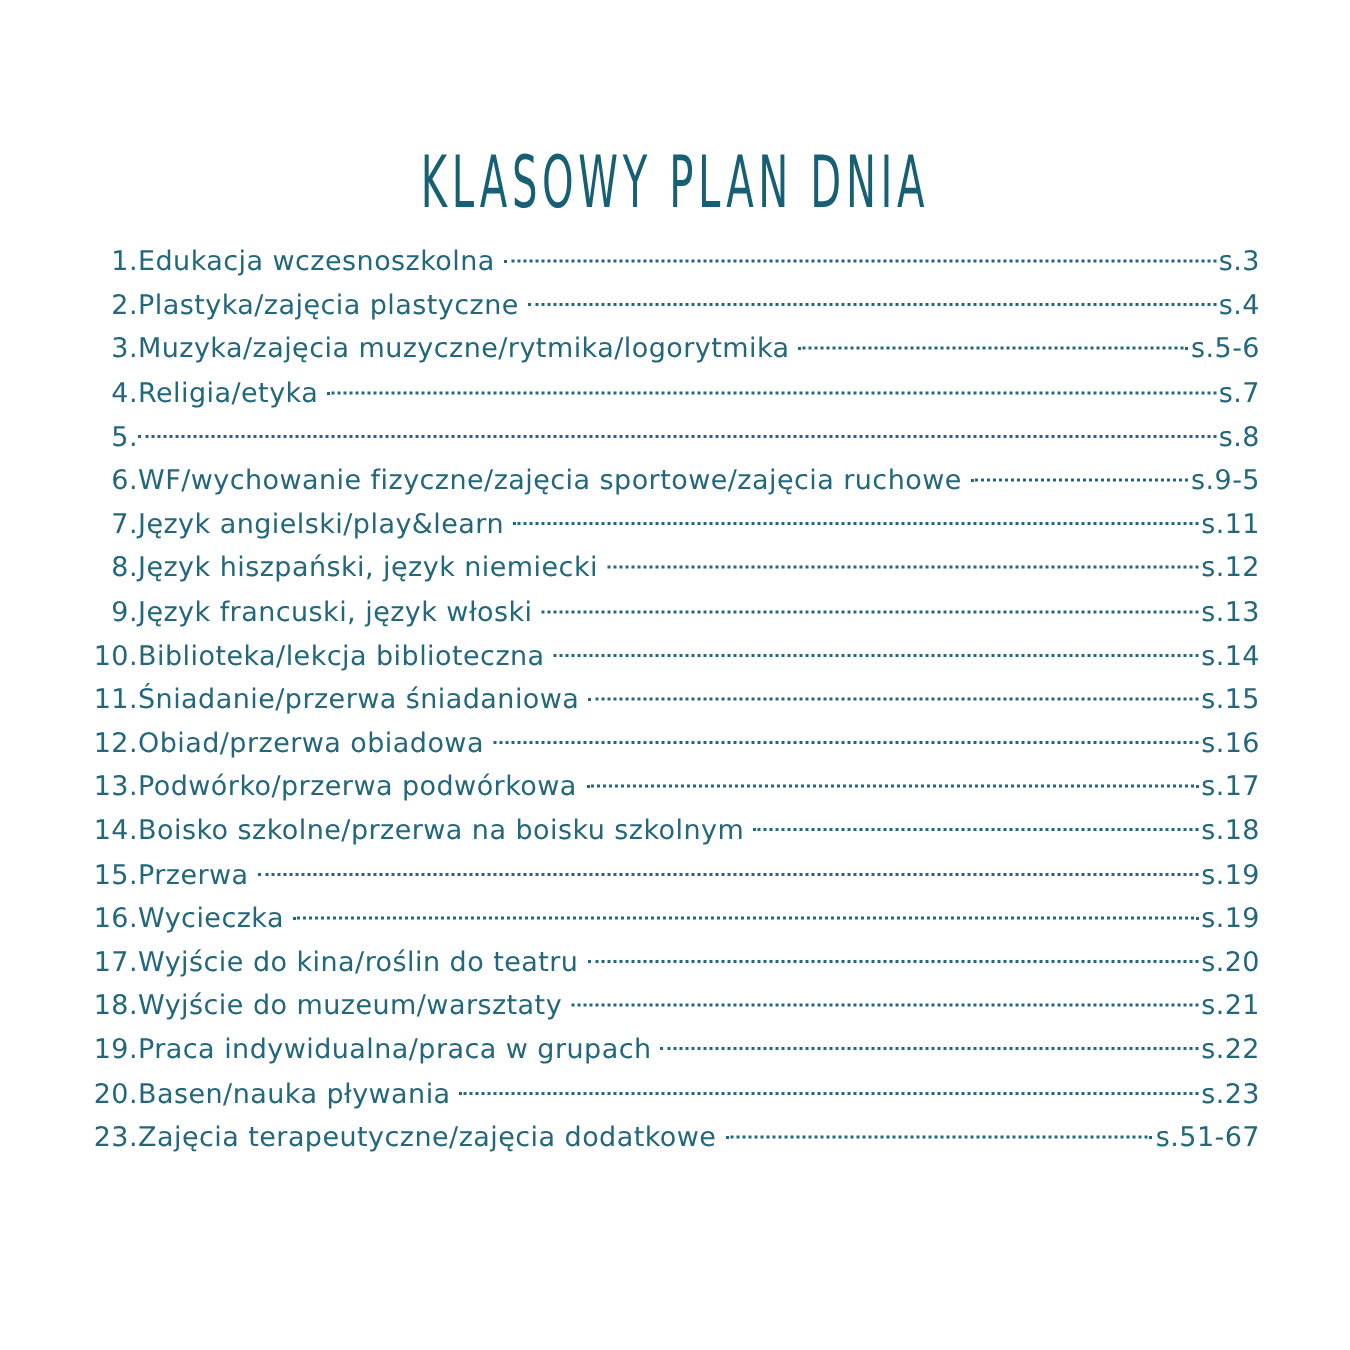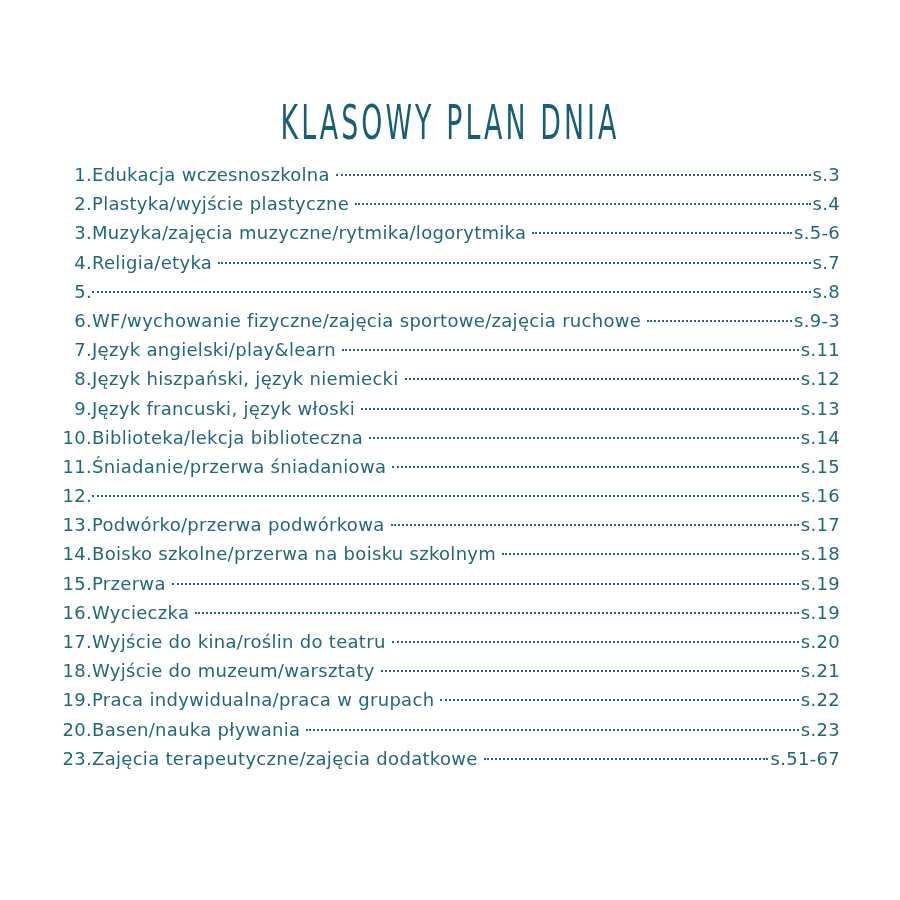"Plastyka/wyjście plastyczne" span.label { text: Plastyka/wyjście -> Plastyka/zajęcia }
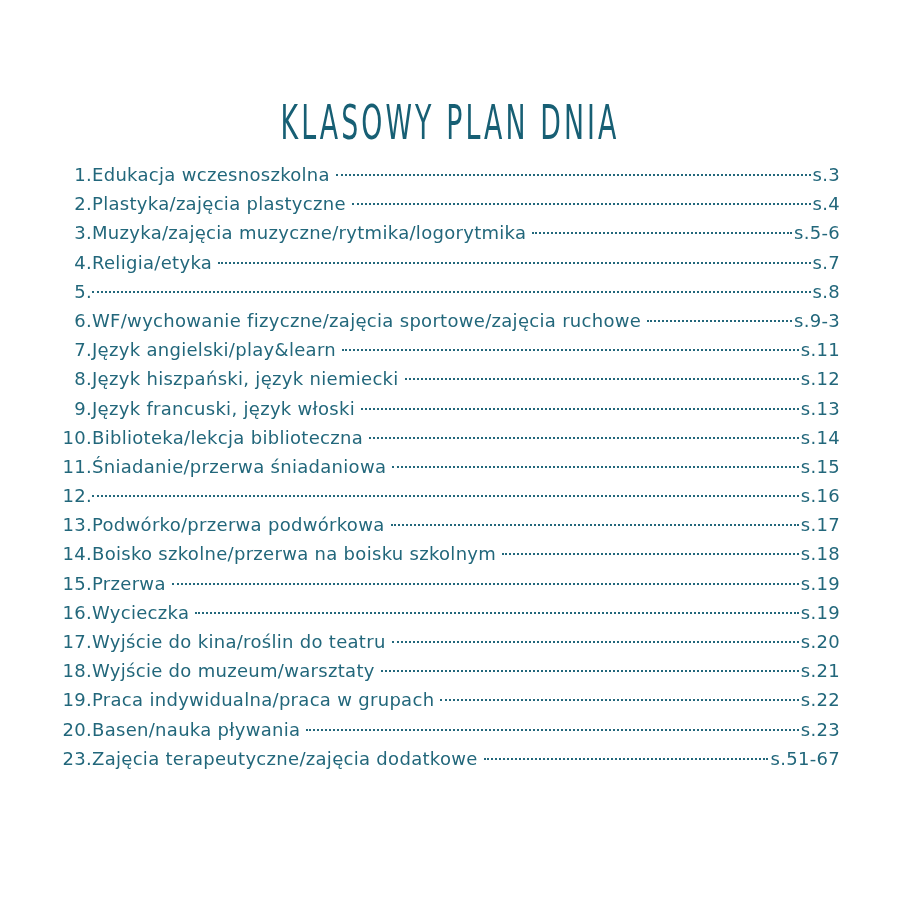"s.9-3" span.page { text: s.9-3 -> s.9-5 }
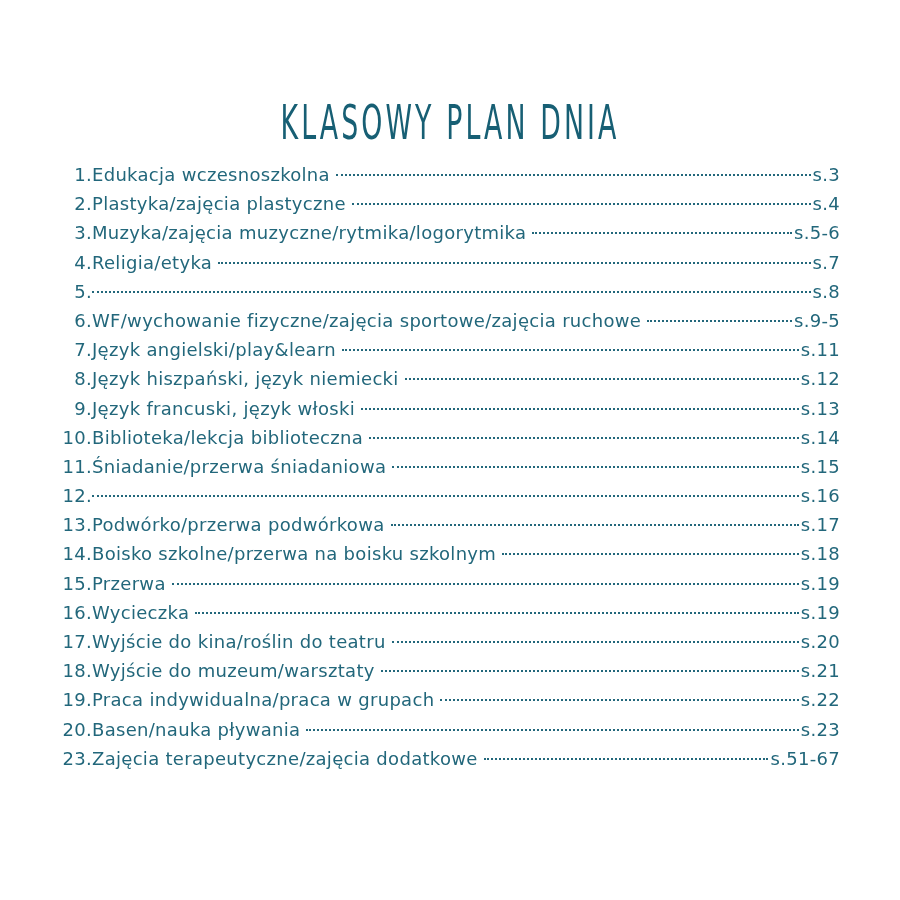"Obiad/przerwa obiadowa" span.label { html: none -> <span>Obiad/przerwa obiadowa</span> }
